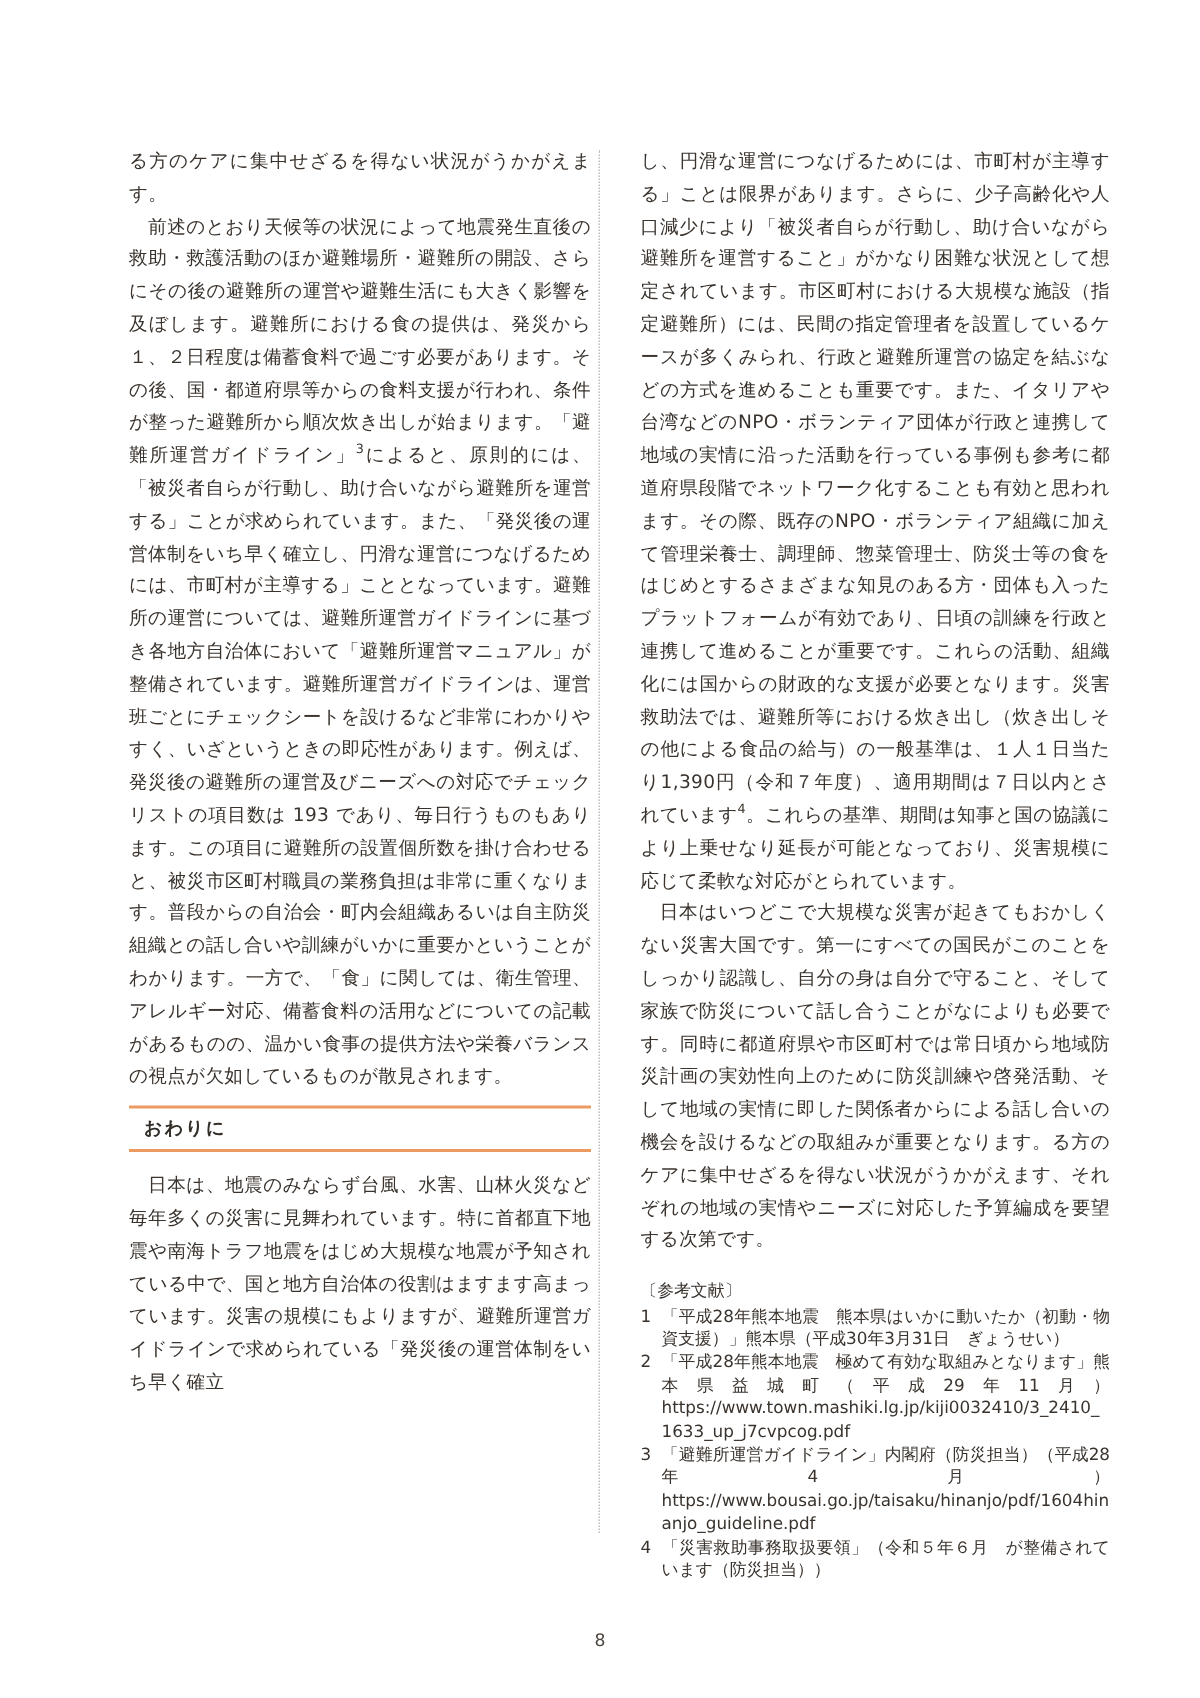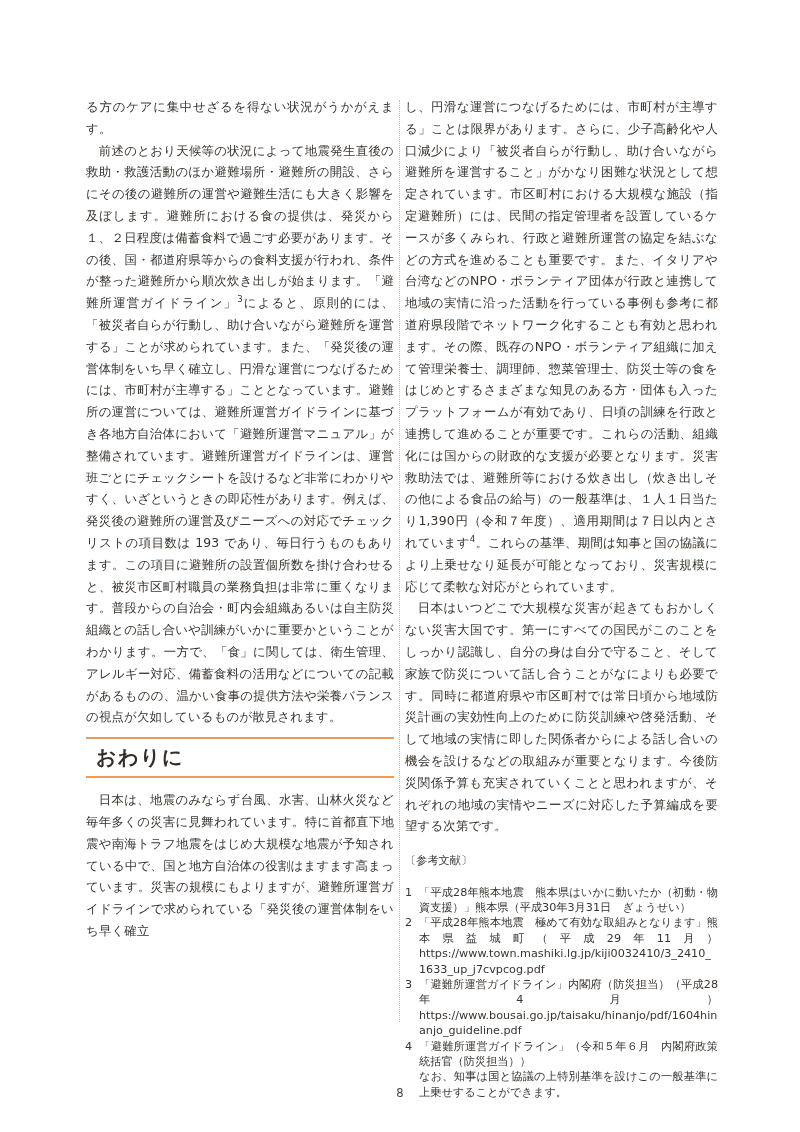"し、円滑な運営につなげるためには、市町村が主導する」ことは限界があります。さらに" .col-right { left: 405px -> 427px }
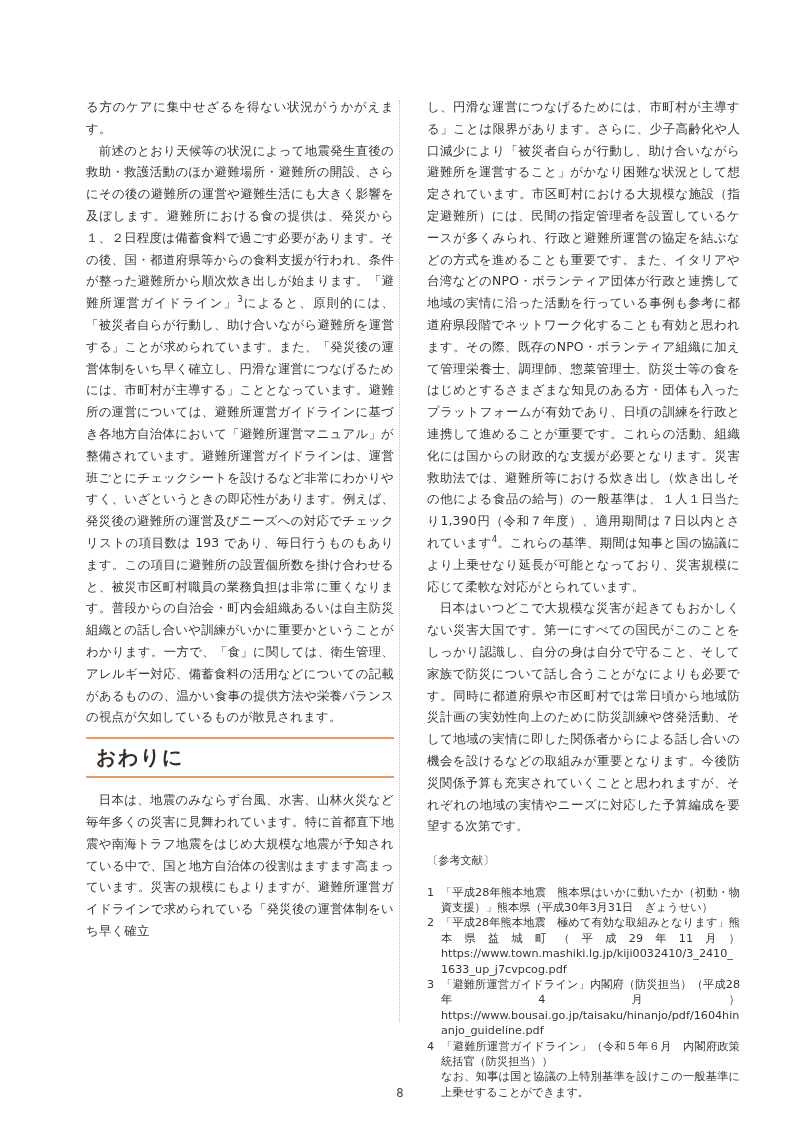"日本はいつどこで大規模な災害が起きてもおかしくない災害大国です。第一にすべての国" p.body-p { text: 今後防災関係予算も充実されていくことと思われますが -> る方のケアに集中せざるを得ない状況がうかがえます }
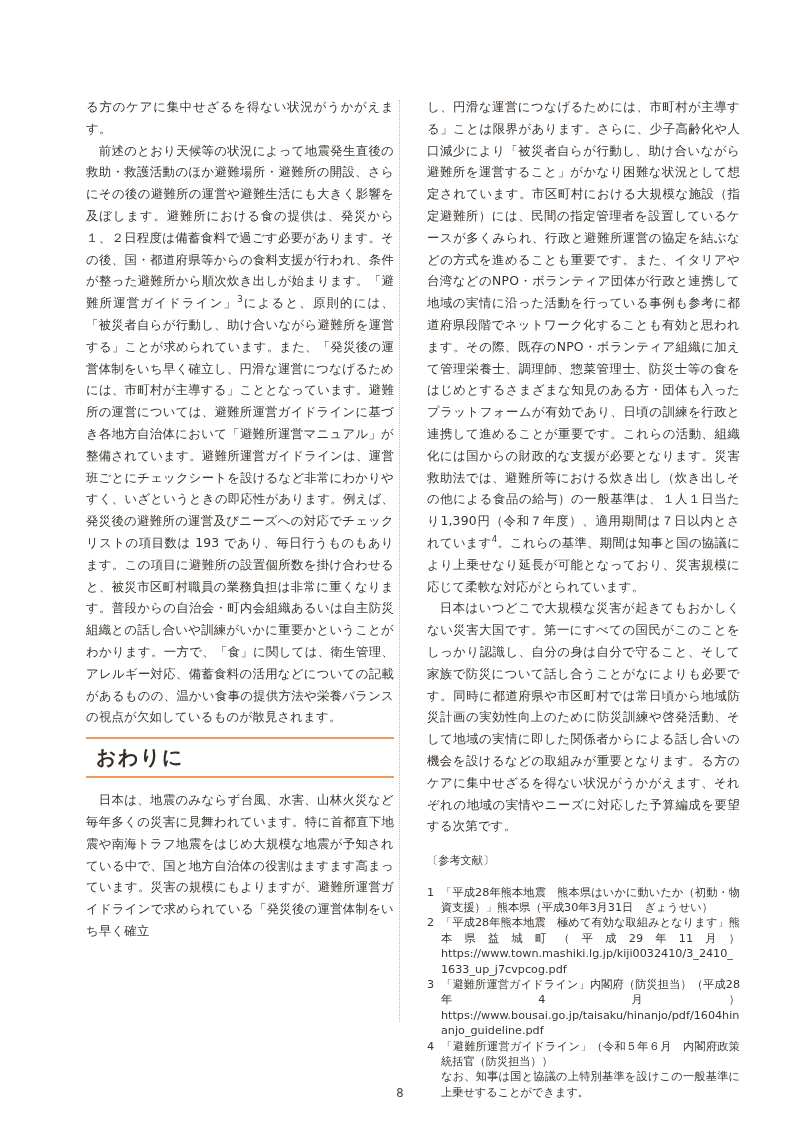"おわりに" .section-heading { font-size: 20px -> 12px }
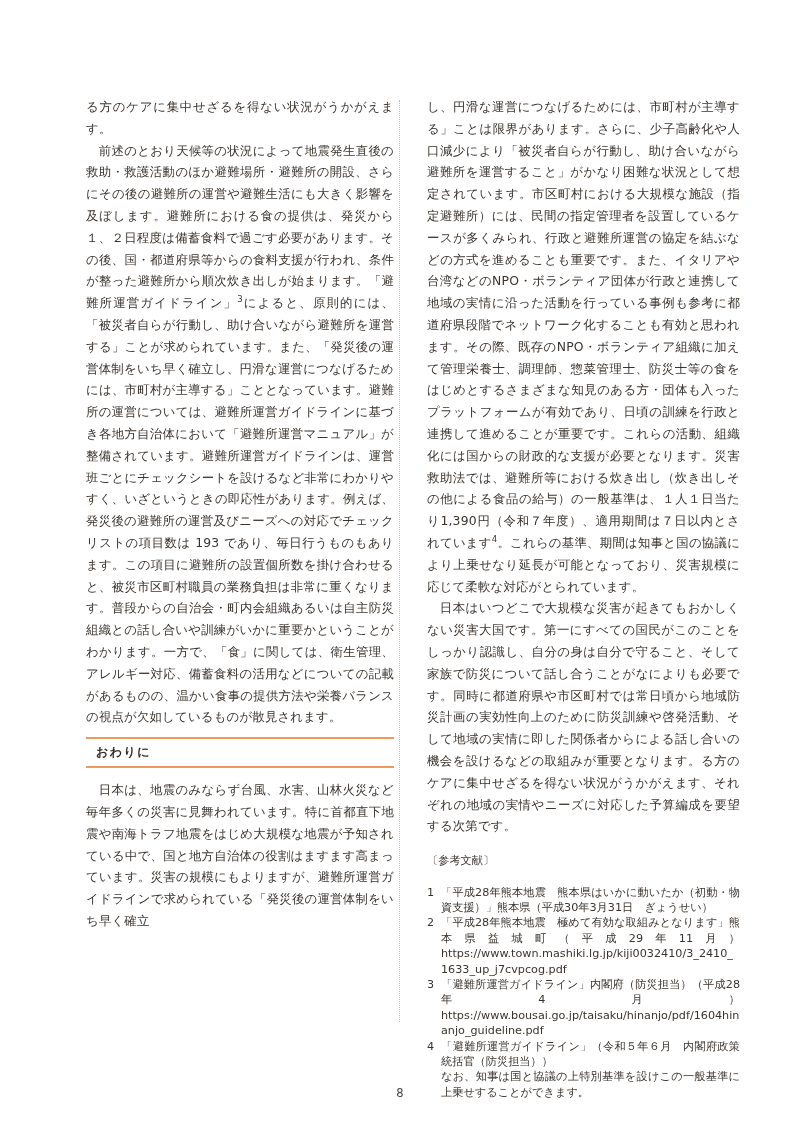"〔参考文献〕" .ref-heading { margin-bottom: 16px -> 1px }
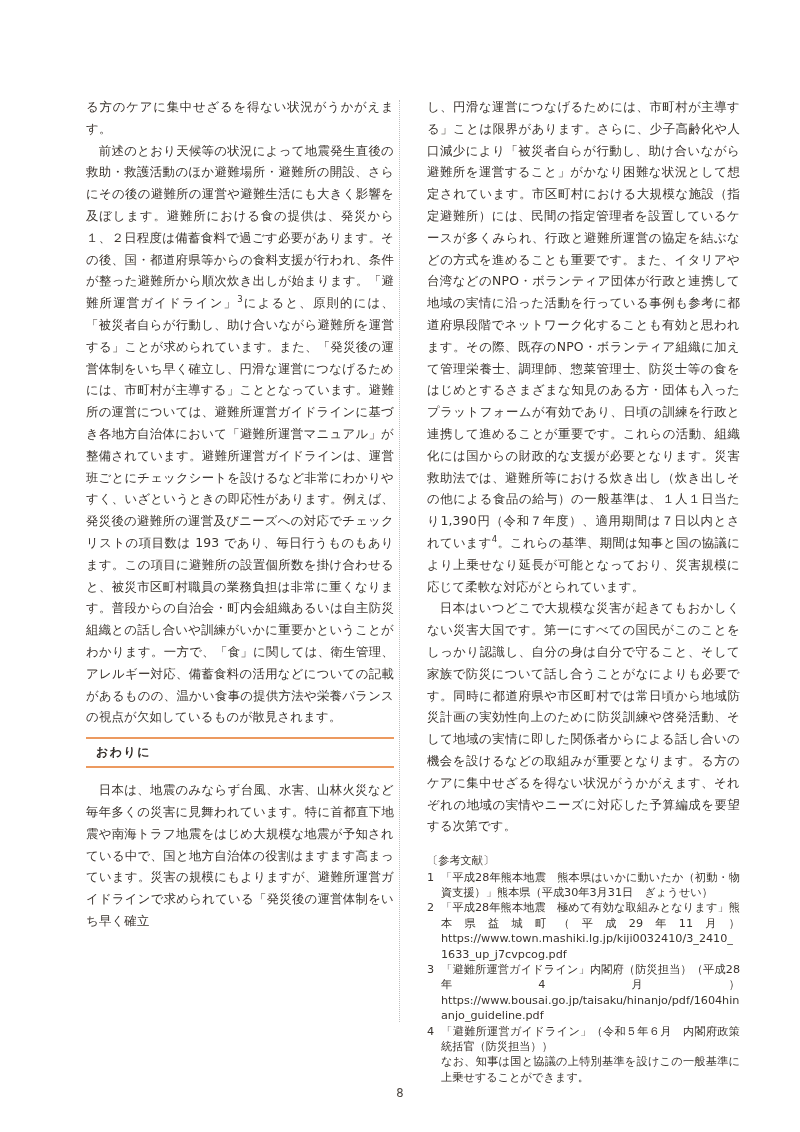"「避難所運営ガイドライン」（令和５年６月 内閣府政策統括官（防災担当））" span { text: 避難所運営ガイドライン」（令和５年６月　内閣府政策統括官 -> 災害救助事務取扱要領」（令和５年６月　が整備されています }
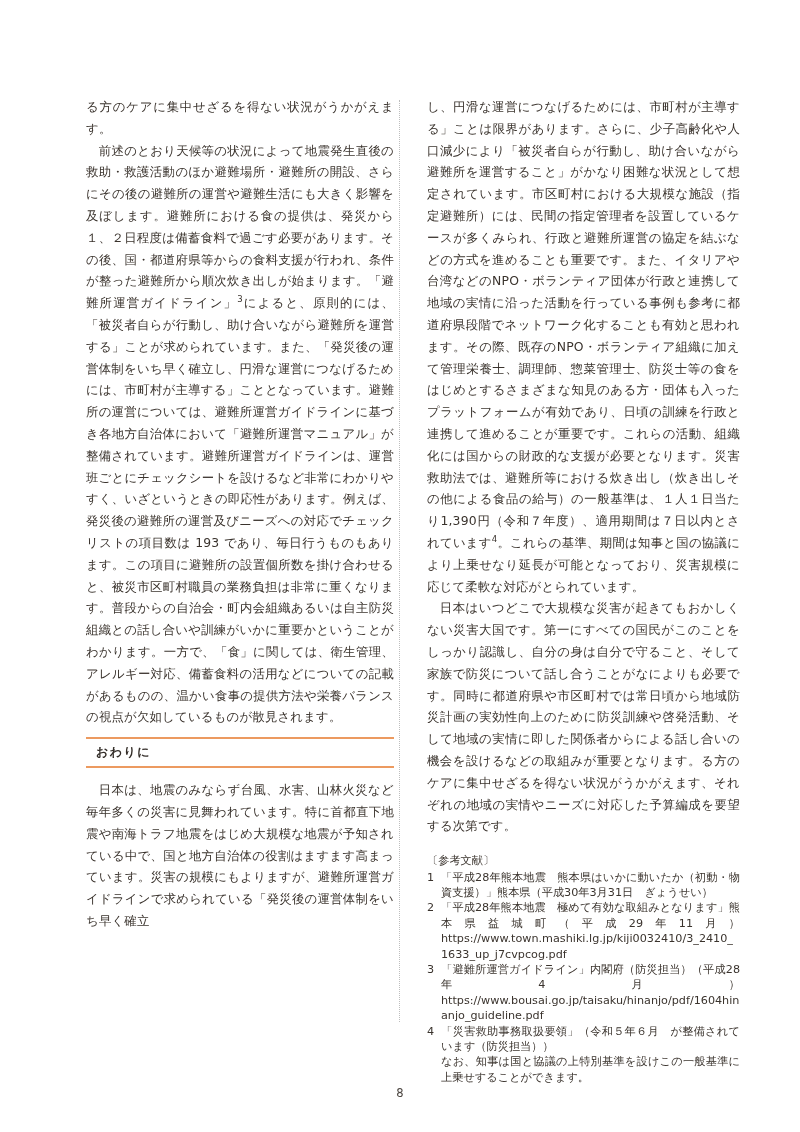"なお、知事は国と協議の上特別基準を設けこの一般基準に上乗せすることができます。" div.ref-note { html: <div>なお、知事は国と協議の上特別基準を設けこの一般基準に上乗せすることができます。</div> -> none }
